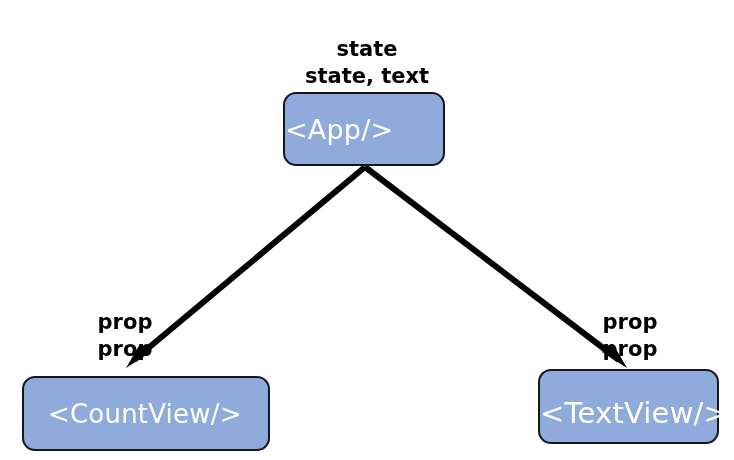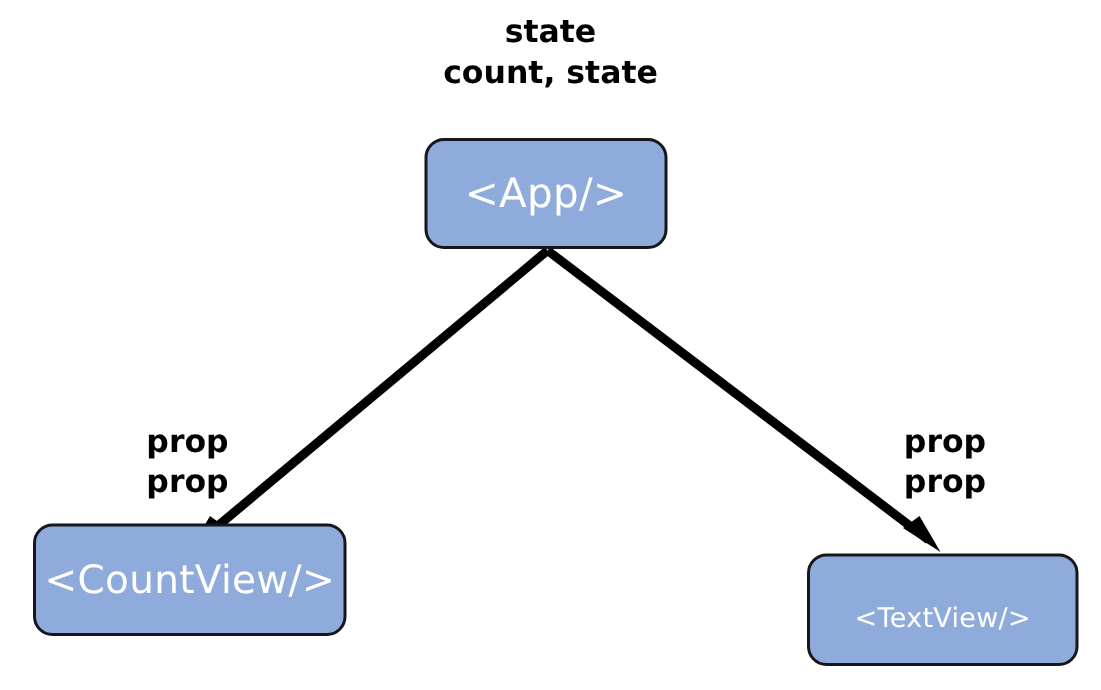"state" .annotation { margin-top: none -> 28px }
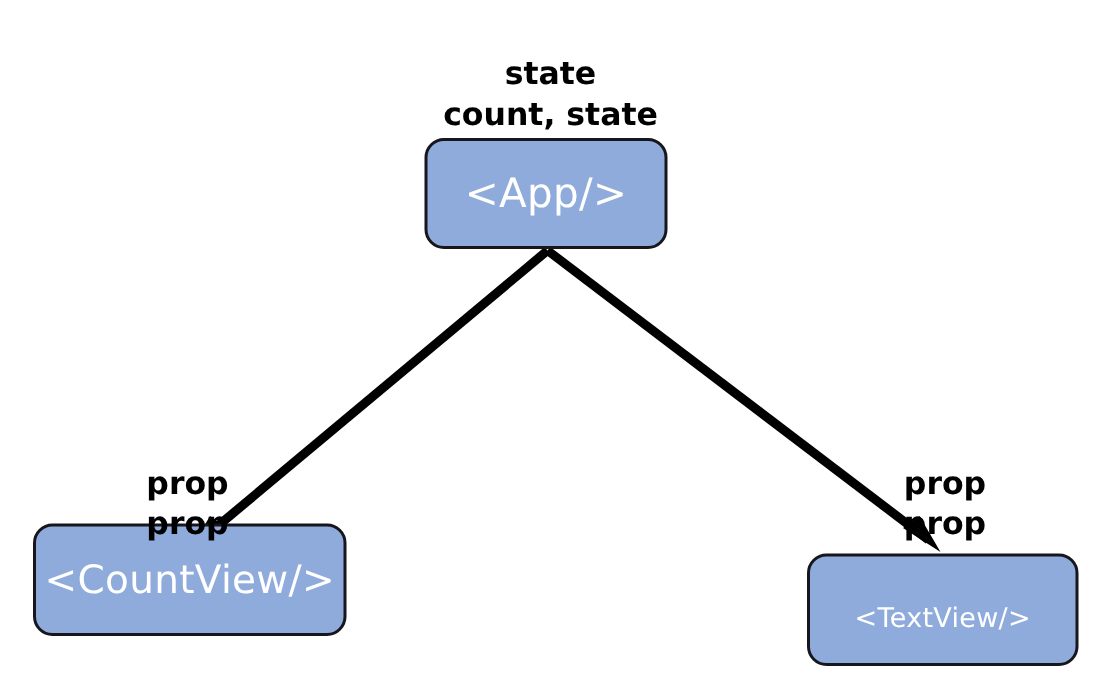"count, state" span.line { text: count, state -> state, text }
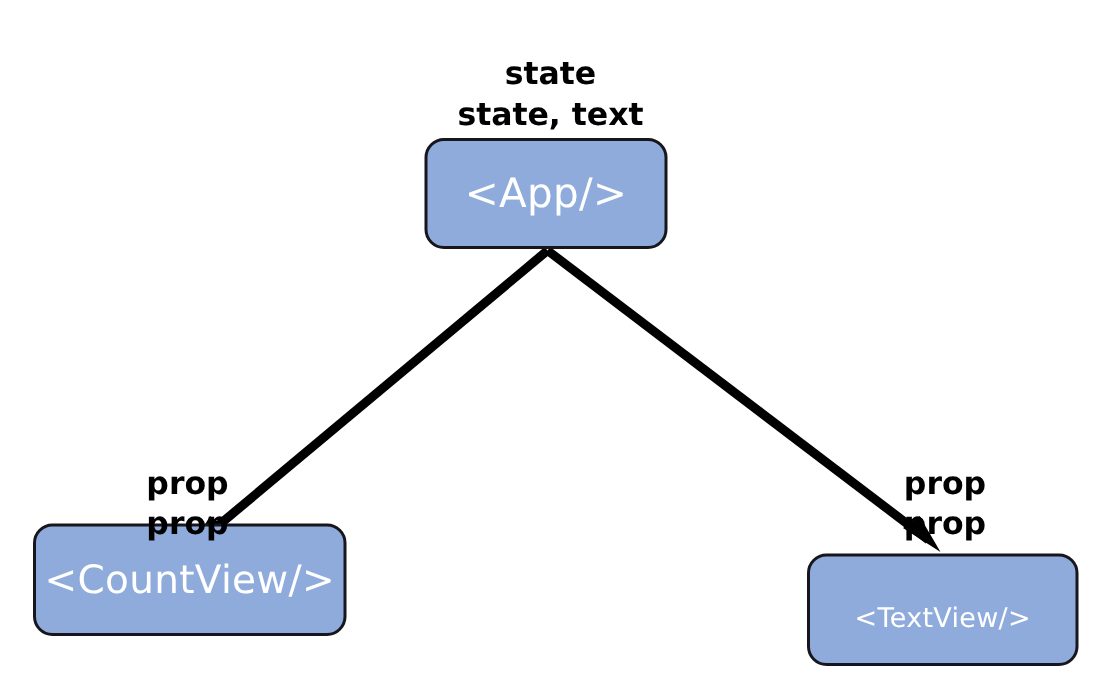"<App/>" .node { justify-content: center -> flex-start }
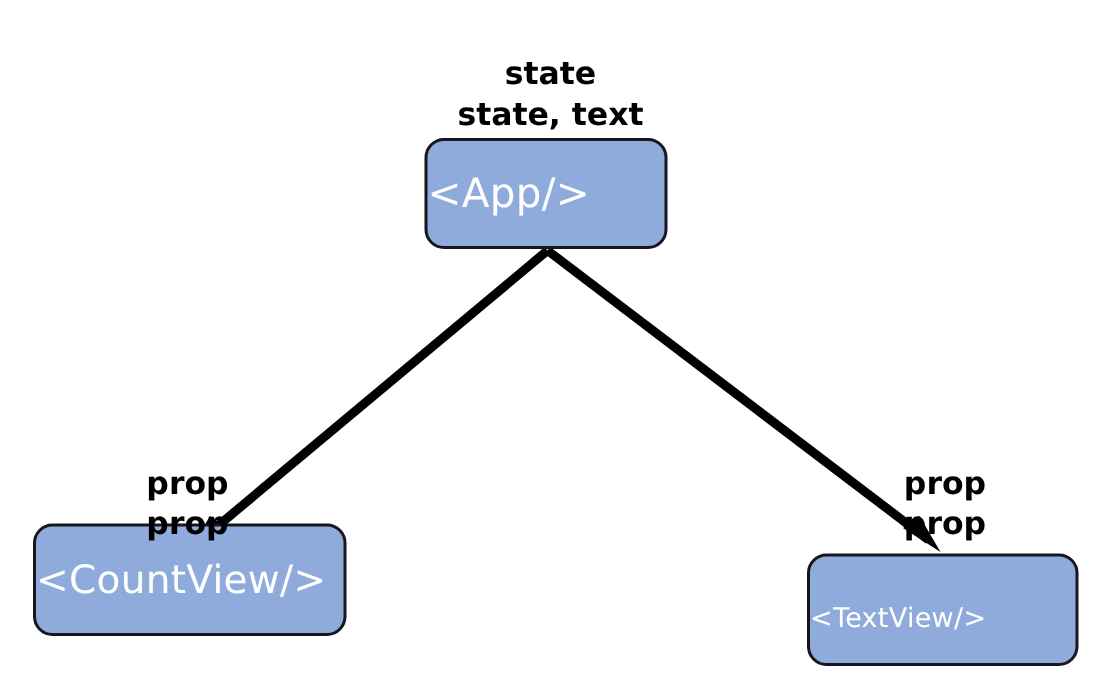"<CountView/>" #node-countview { padding-left: none -> 24px; top: 349px -> 376px; width: 209px -> 248px }
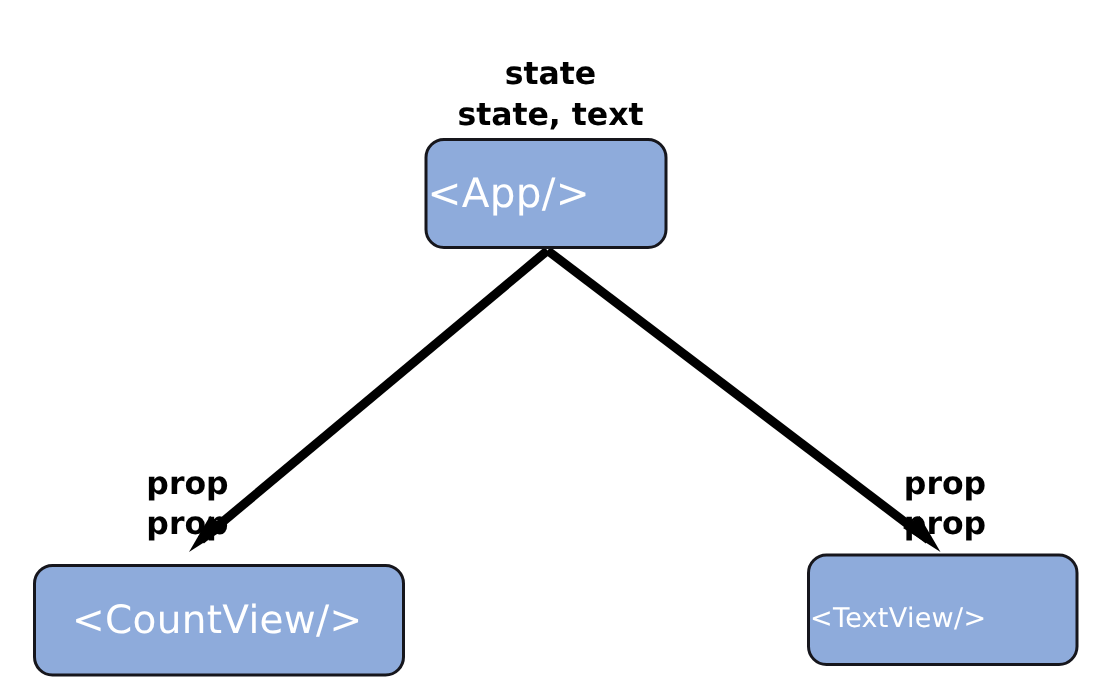"<TextView/>" #node-textview .node-label { font-size: 18px -> 29px }
